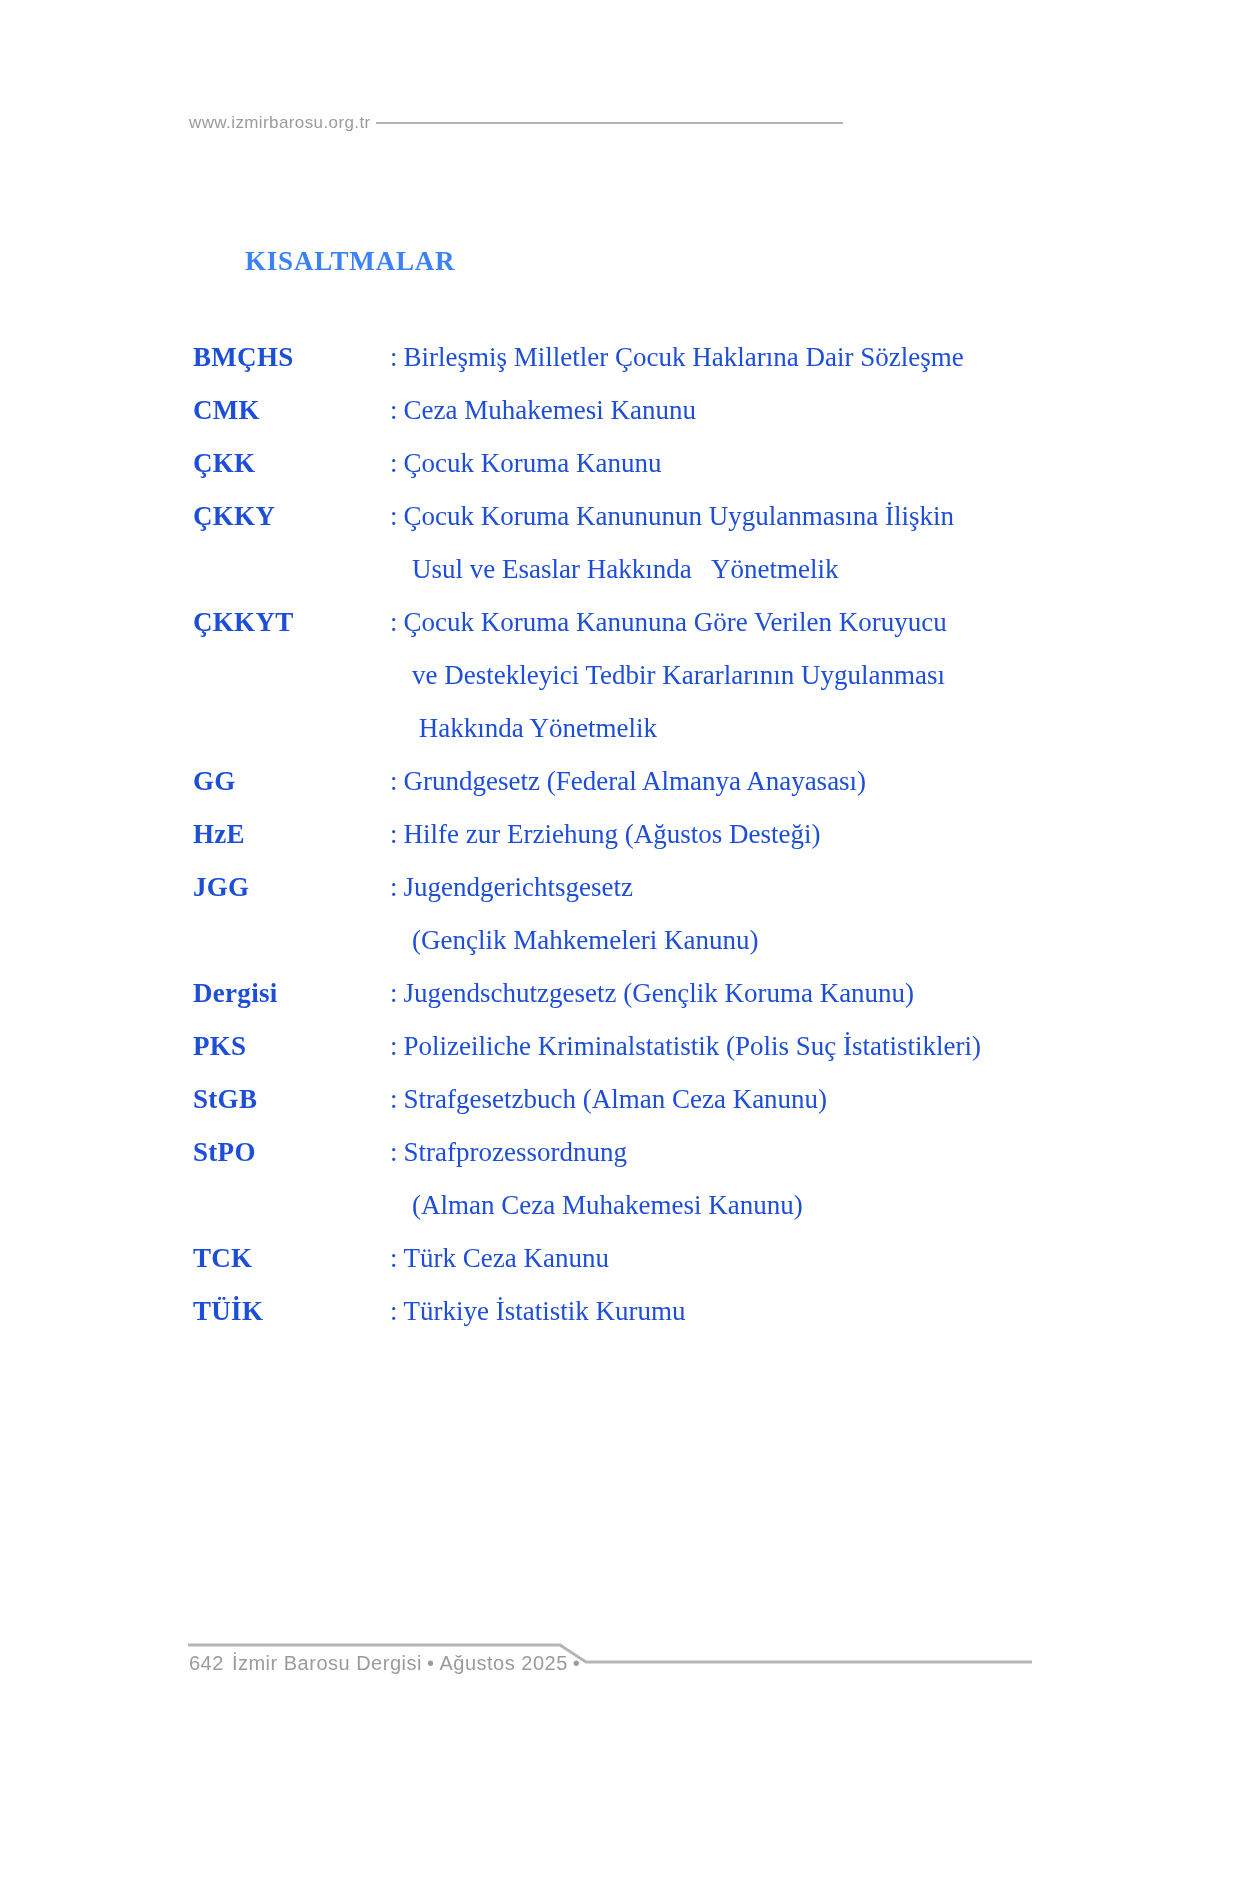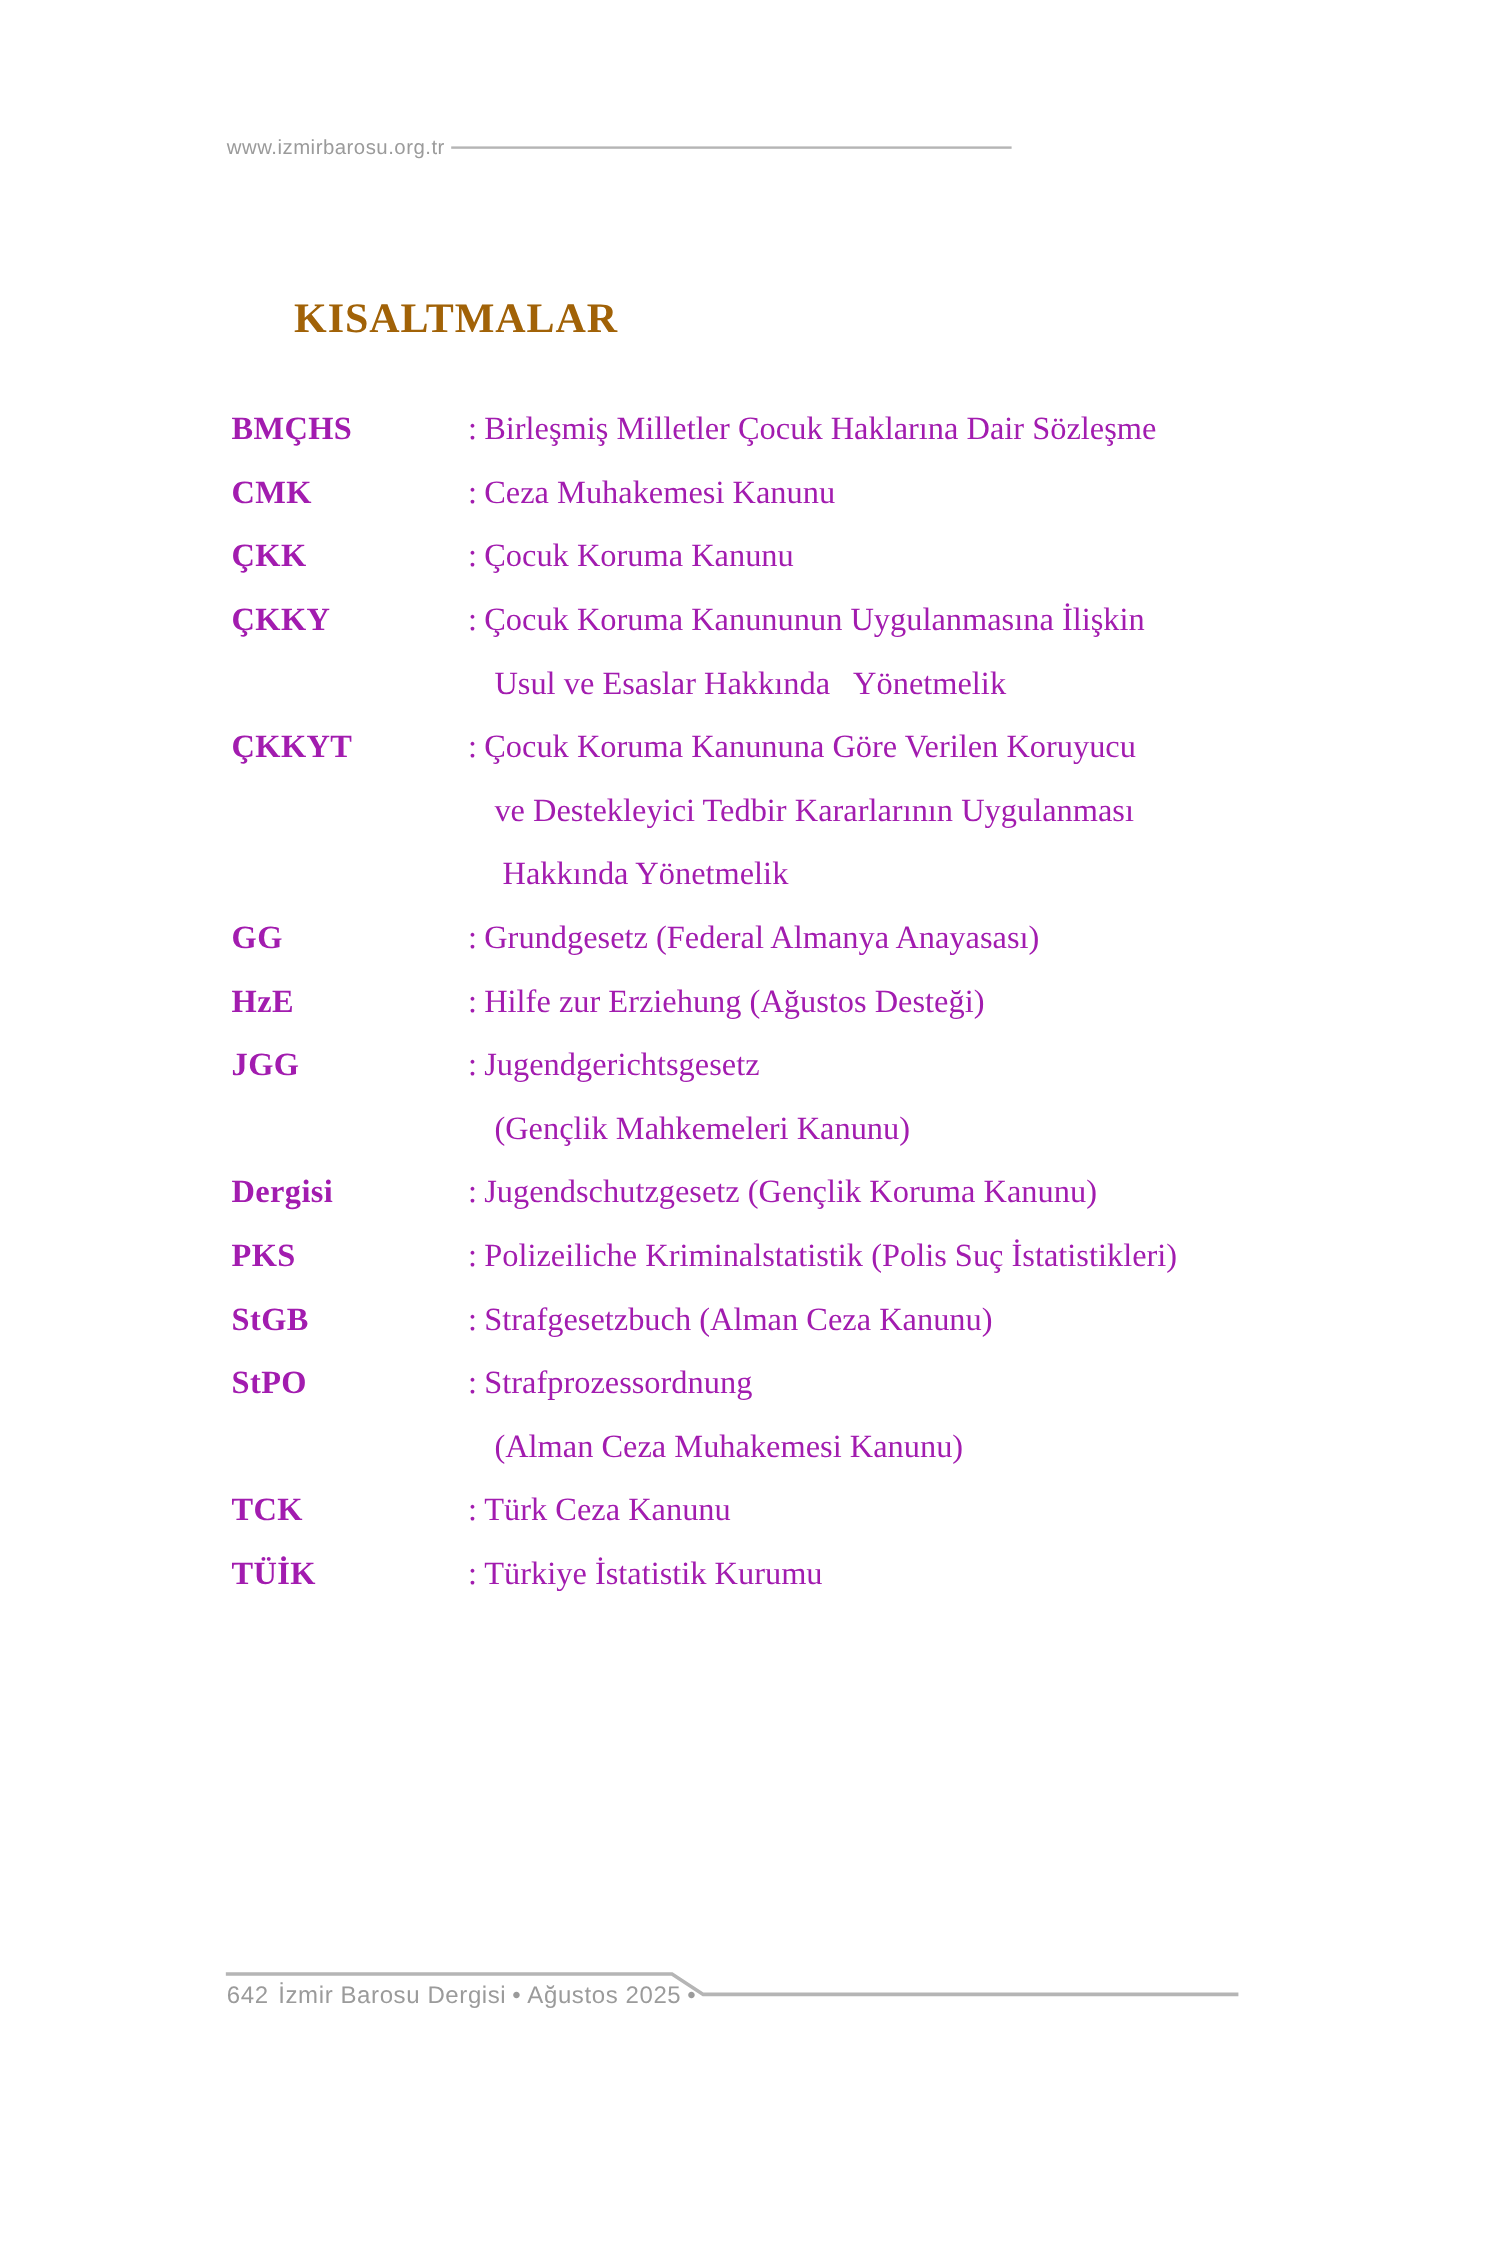"KISALTMALAR" .page-title { color: #a16207 -> #3b82f6; font-size: 35px -> 27px }
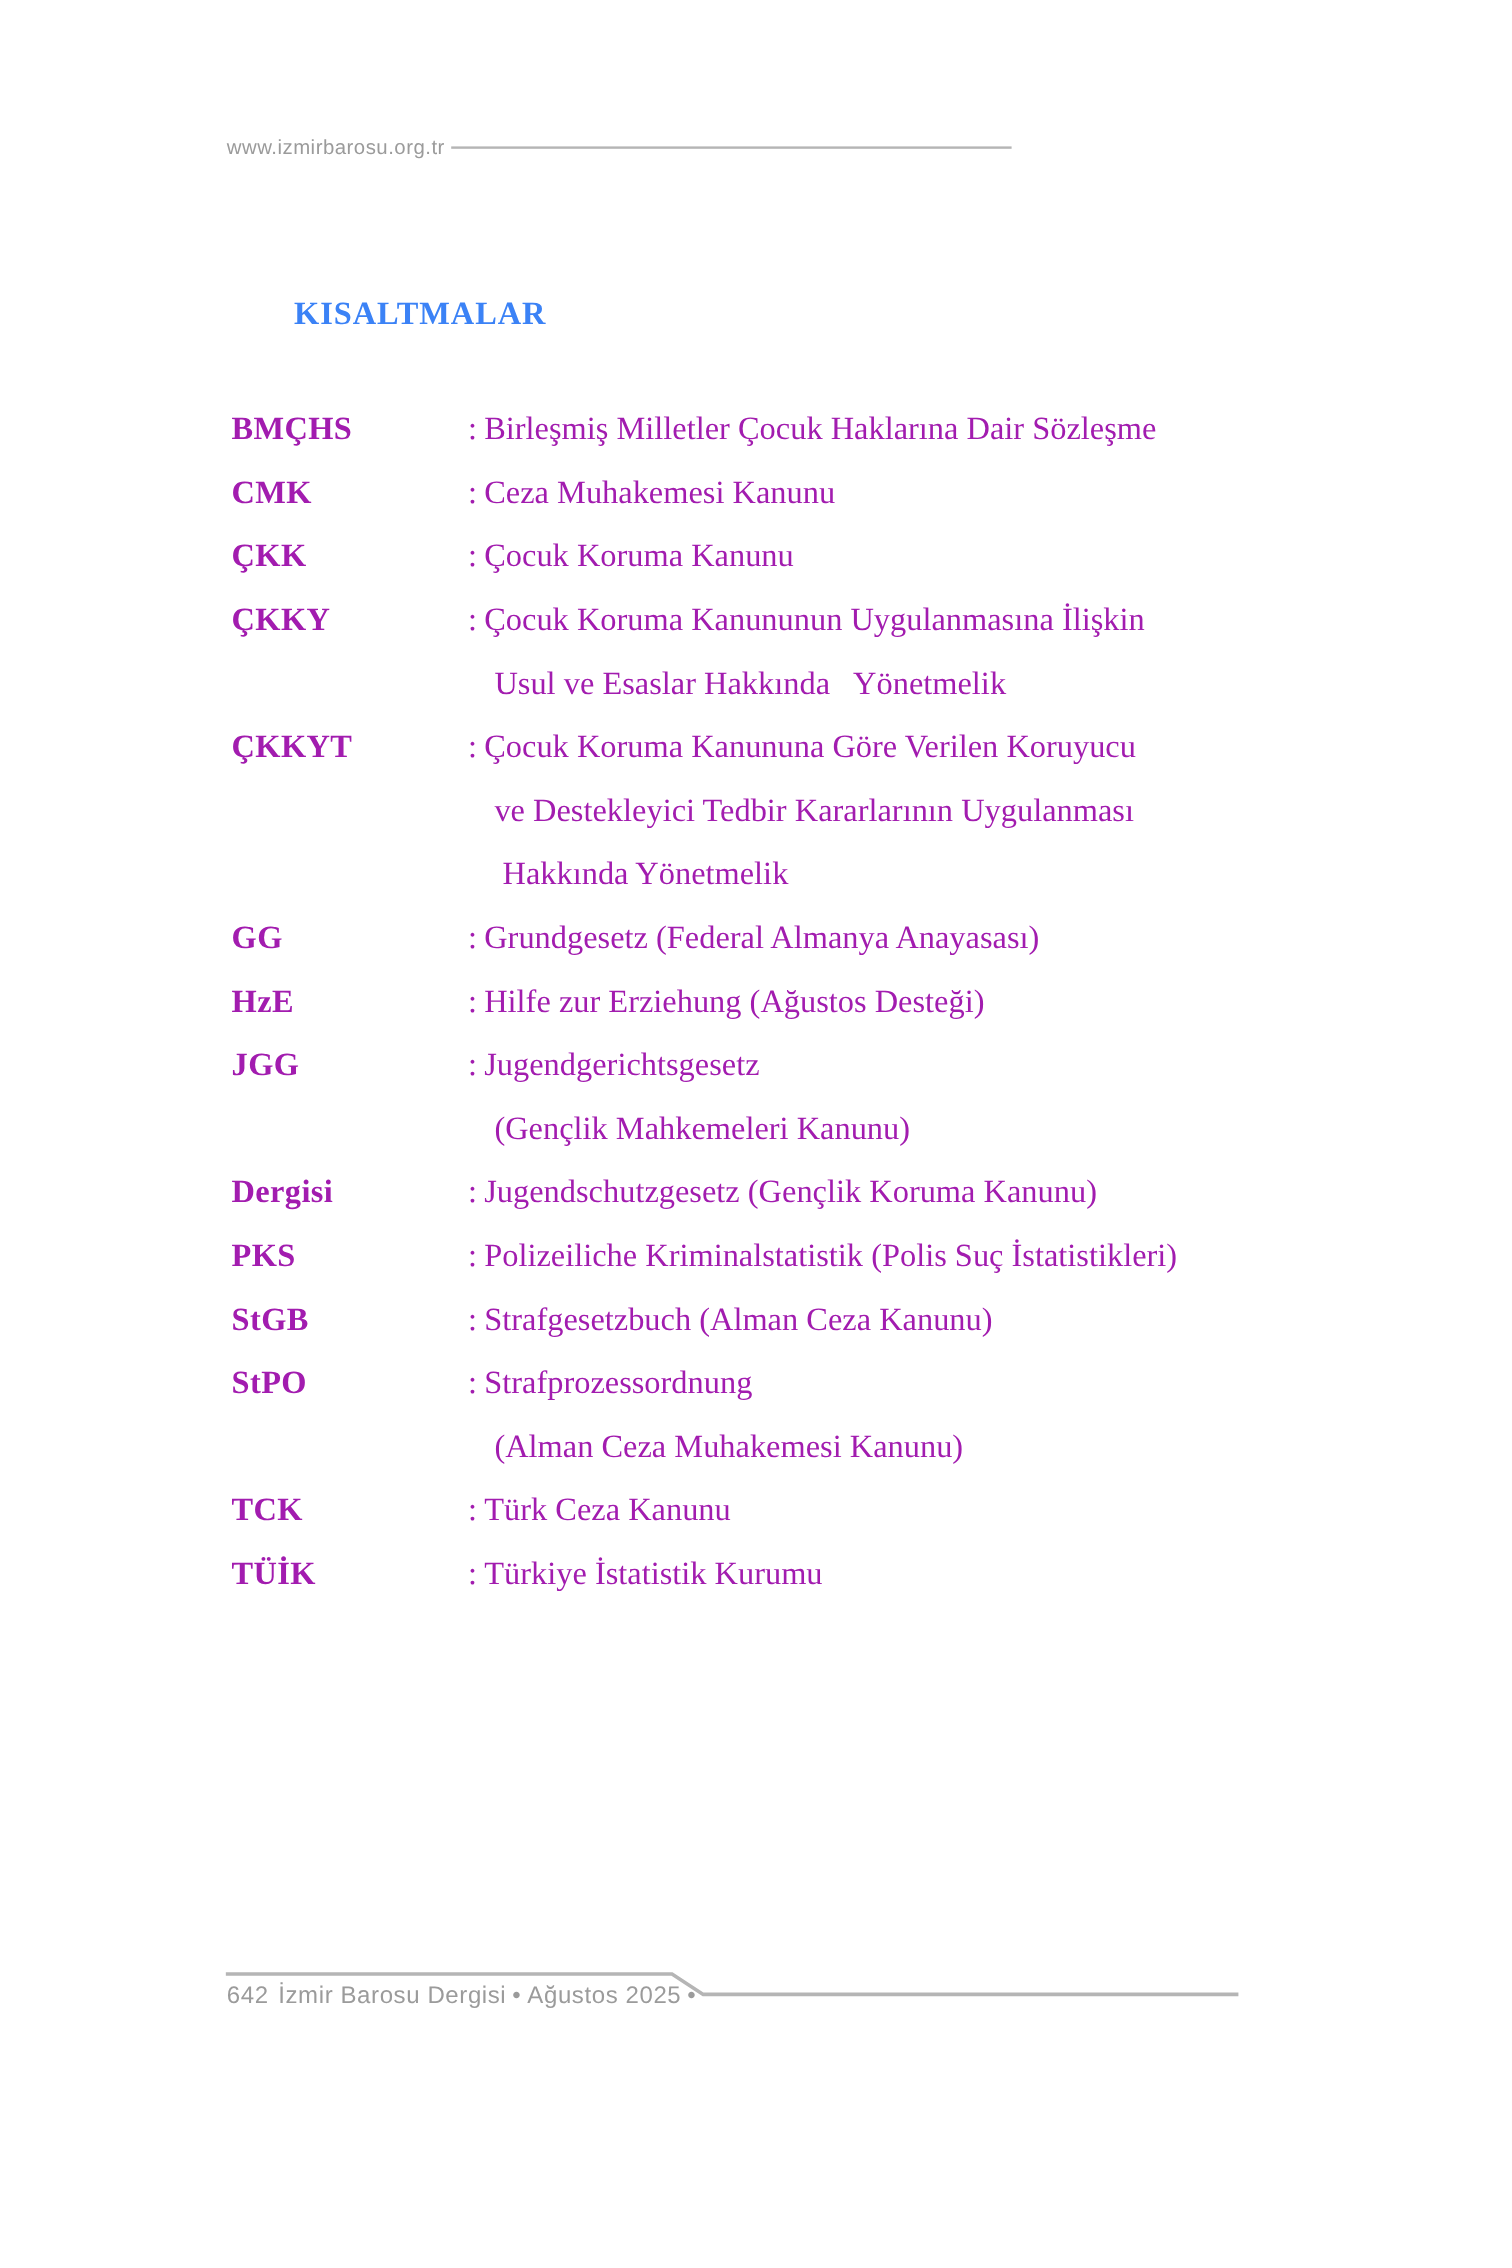"BMÇHS" .abbr-list { color: #a21caf -> #1d4ed8 }
